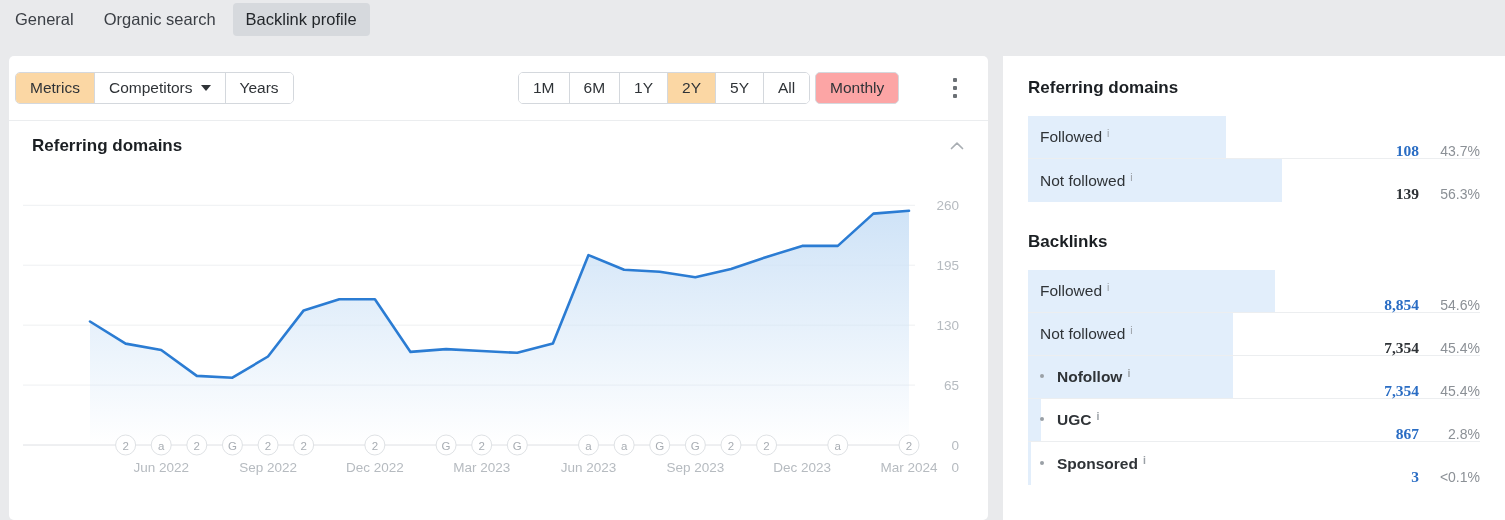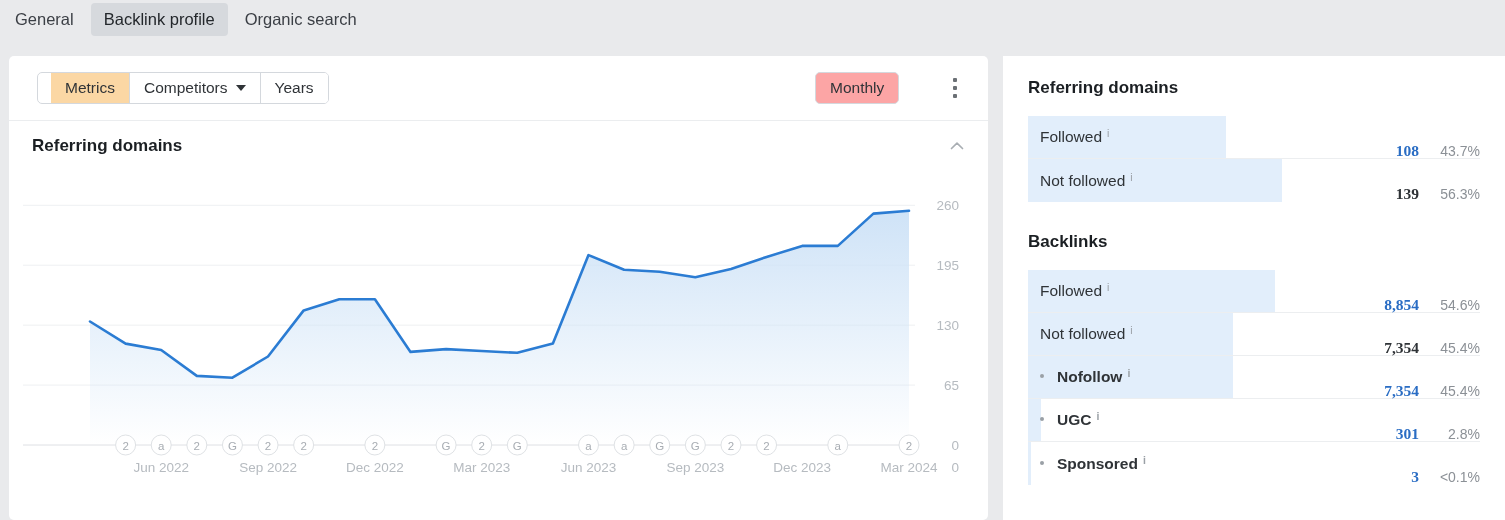"Backlink profile" div.tab { order: before "Organic search" -> after "Organic search" }
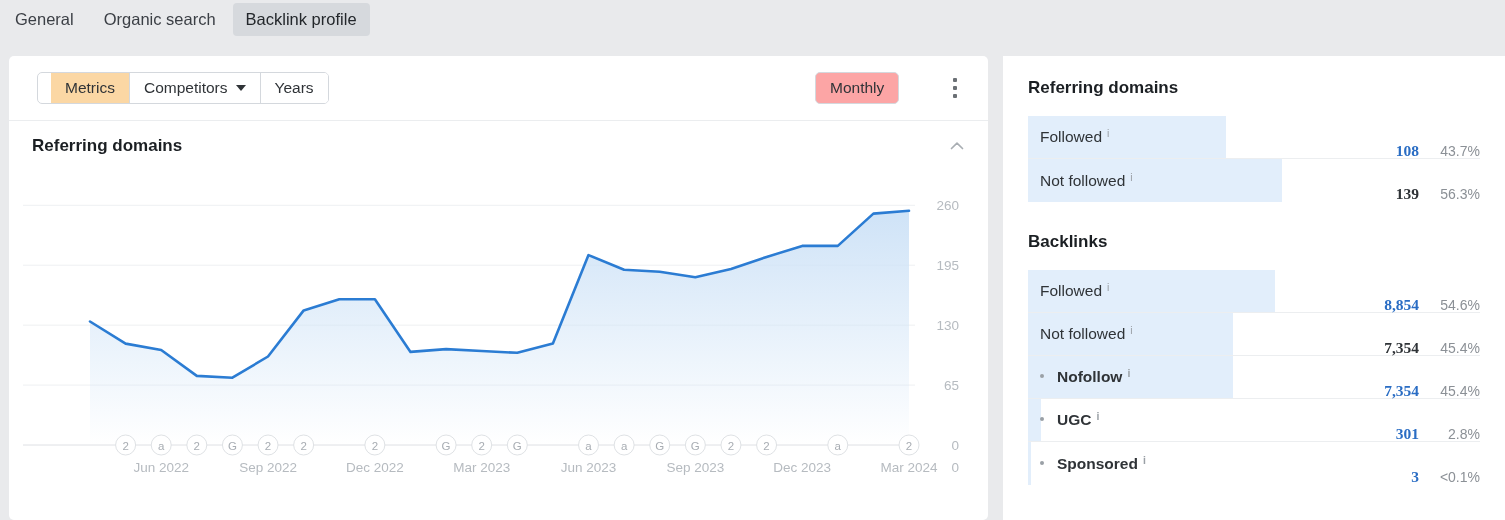"Metrics" #metrics-seg { left: 28px -> 6px; padding-left: 13px -> none }
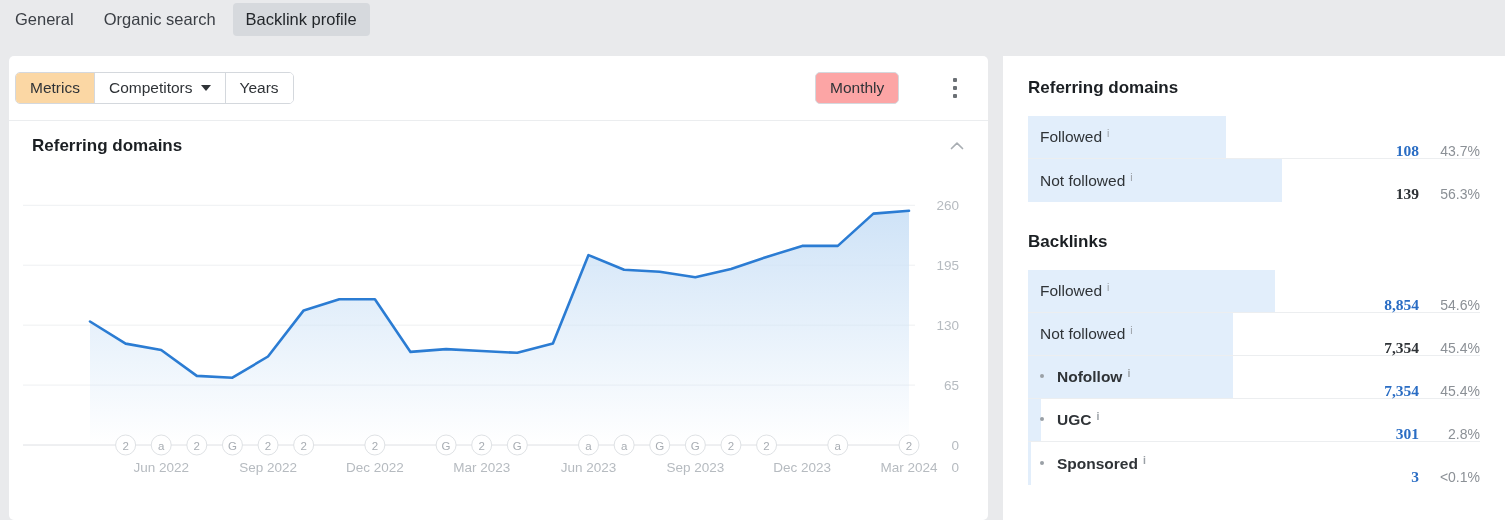"1M" div.seg { html: none -> <div> <div>1M</div> <div>6M</div> <div>1Y</div> <div>2Y</div> <div>5Y</div> <div>All</div> </div> }
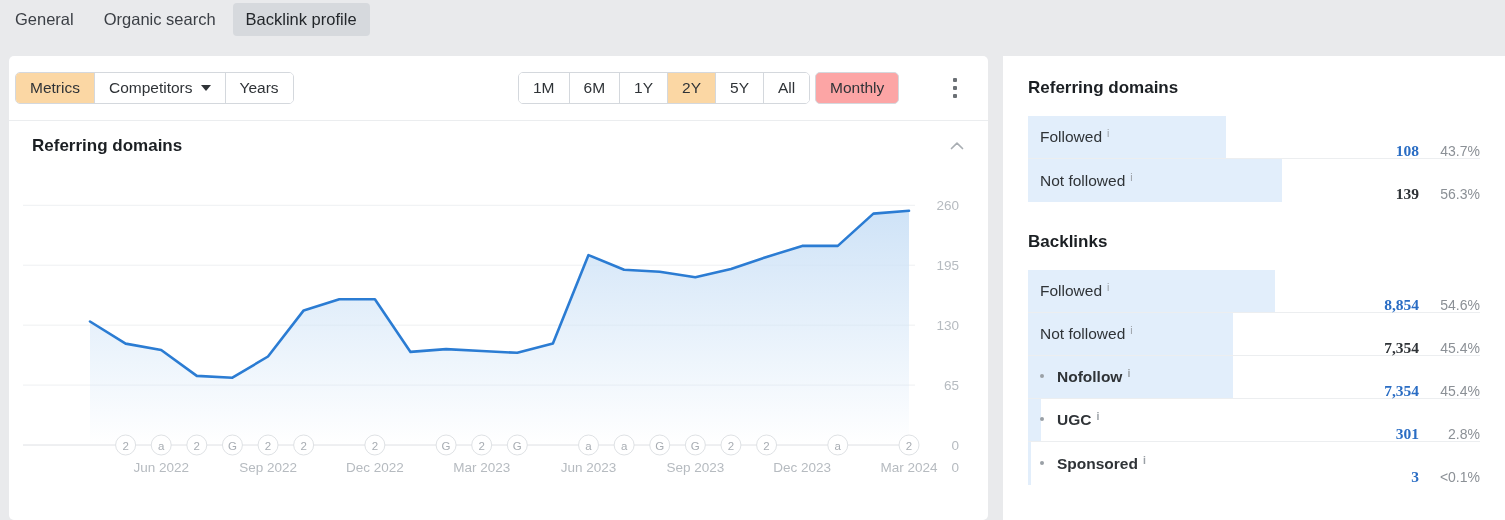"301" span.num { text: 301 -> 867 }
